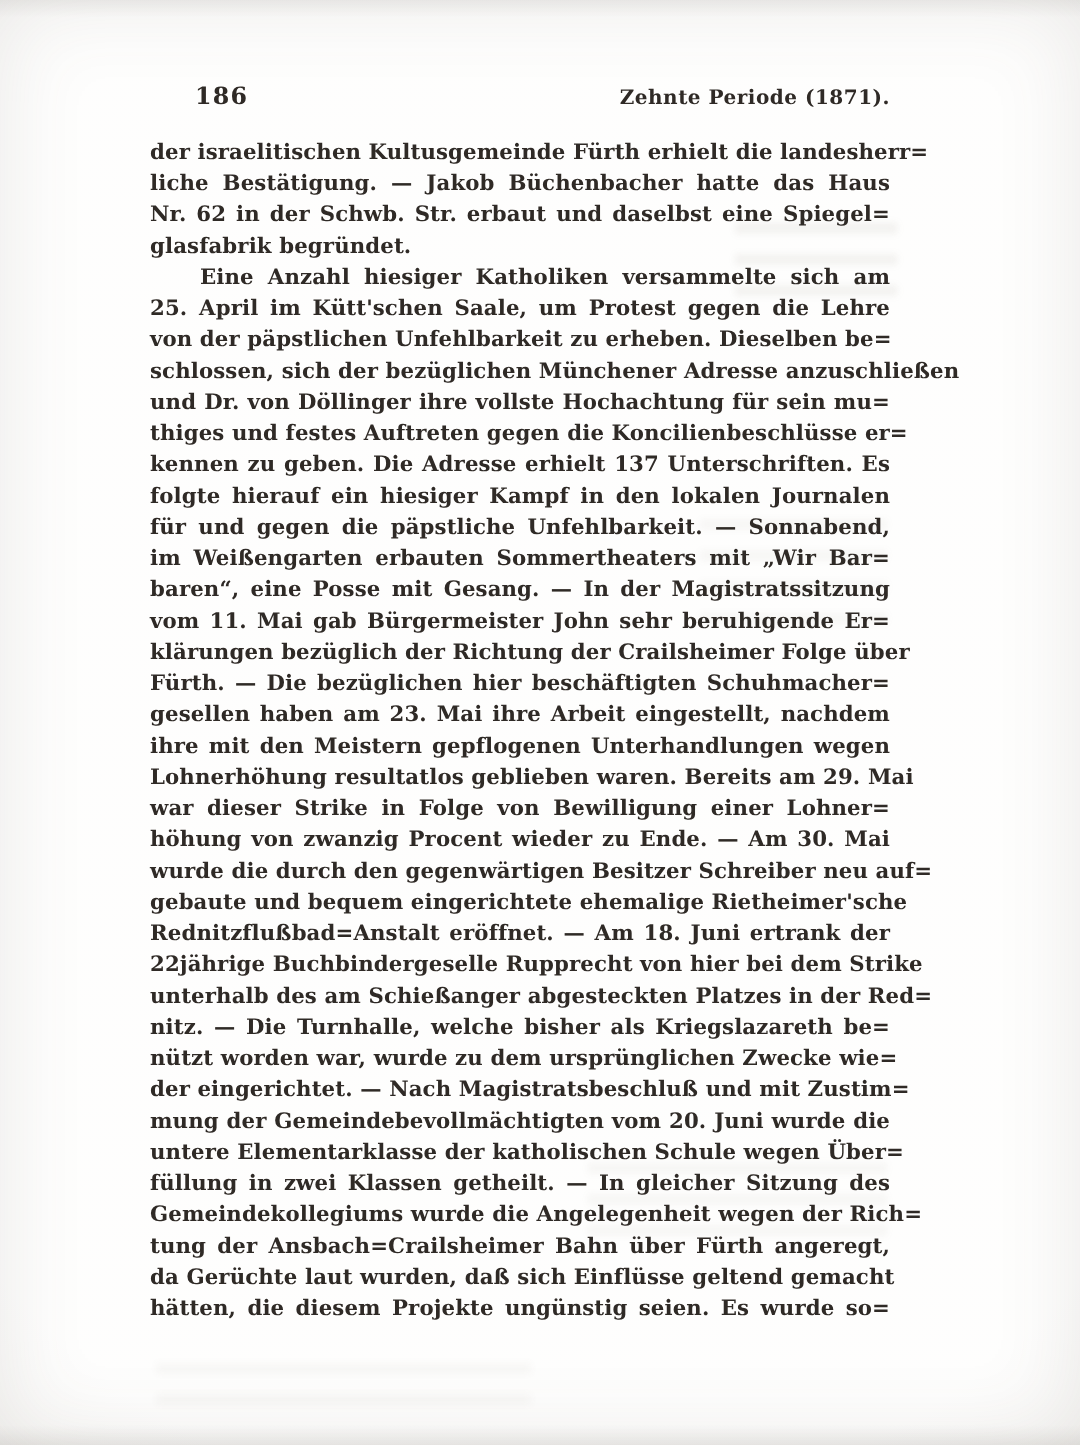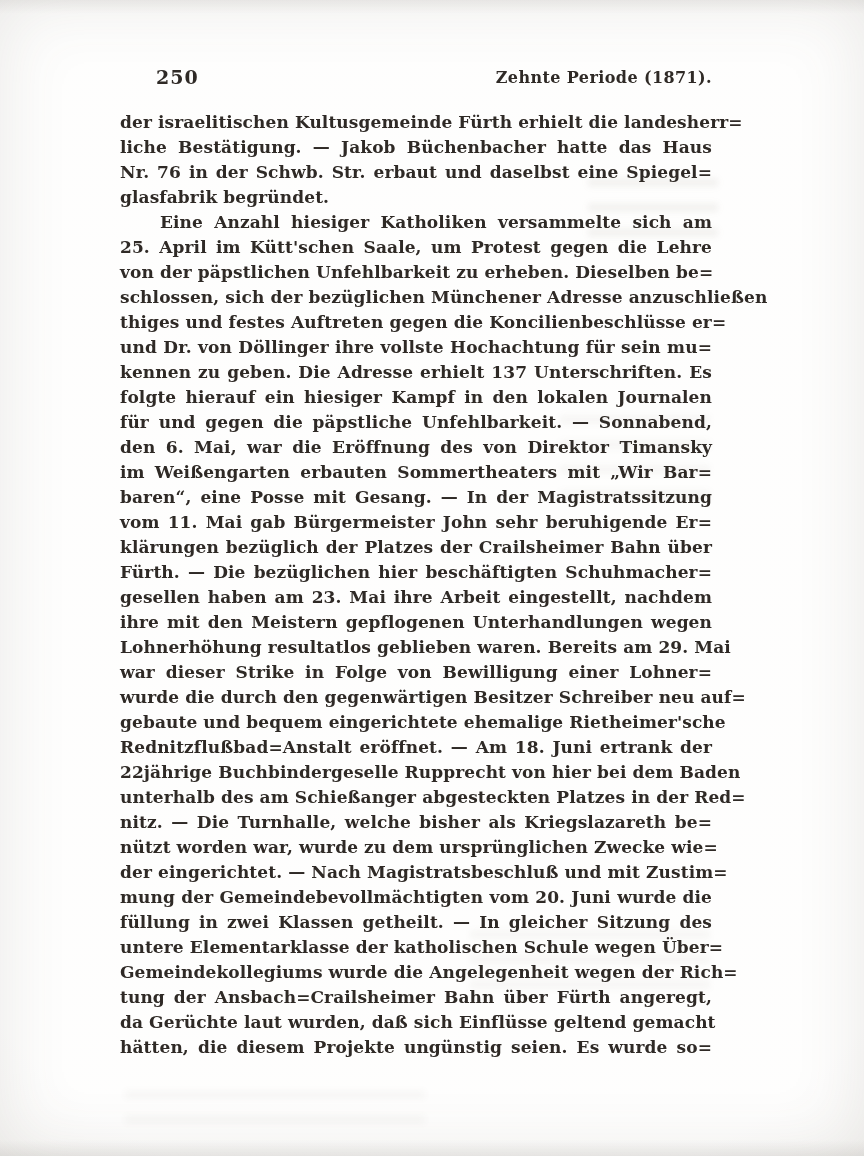"250" span.page-number { text: 250 -> 186 }
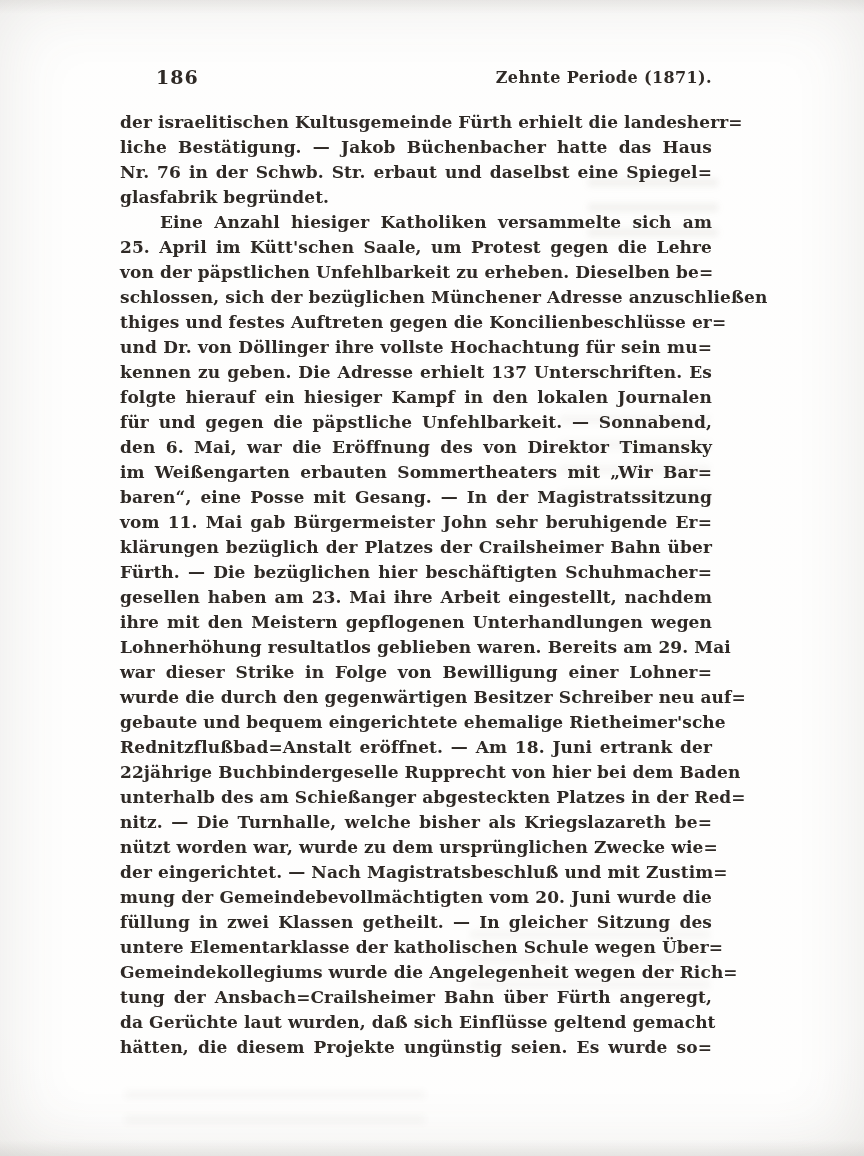"Nr. 76 in der Schwb." div.line { text: 76 -> 62 }
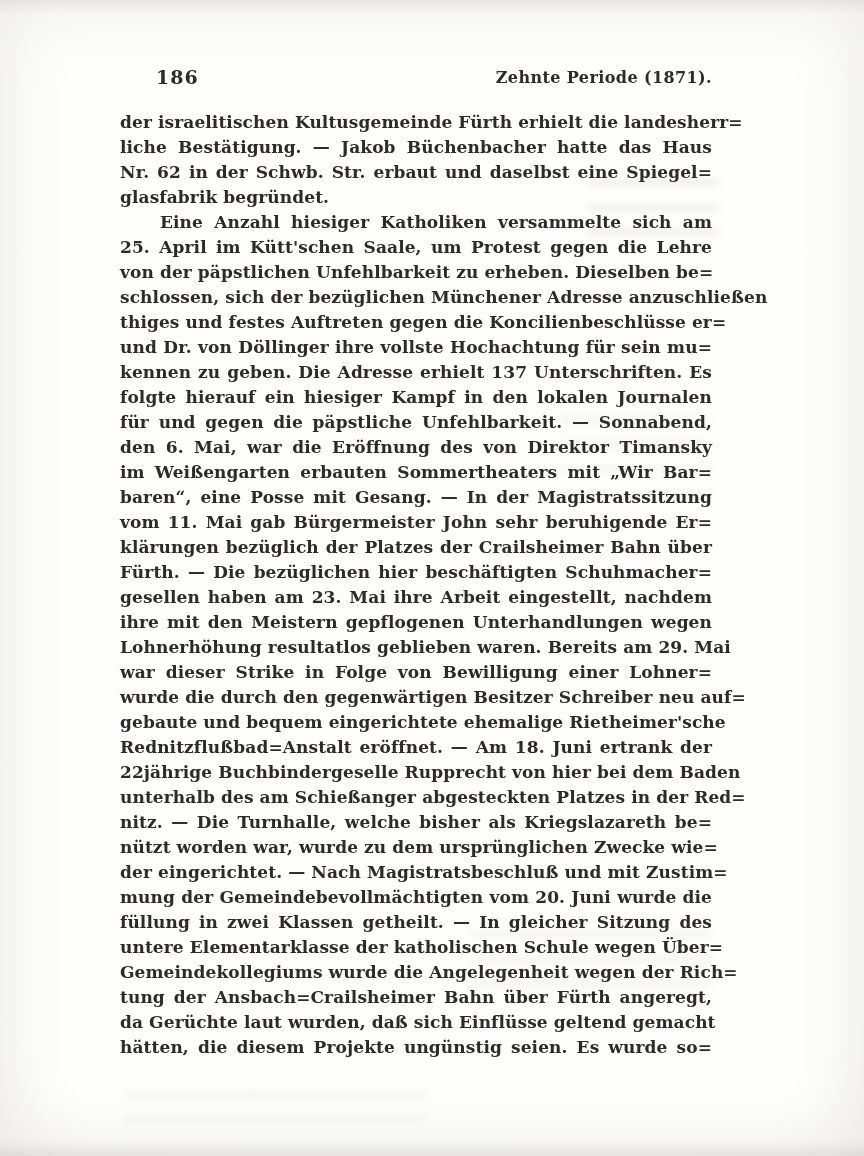"thiges und festes Auftreten gegen" div.line { order: before "und Dr. von Döllinger ihre" -> after "und Dr. von Döllinger ihre" }
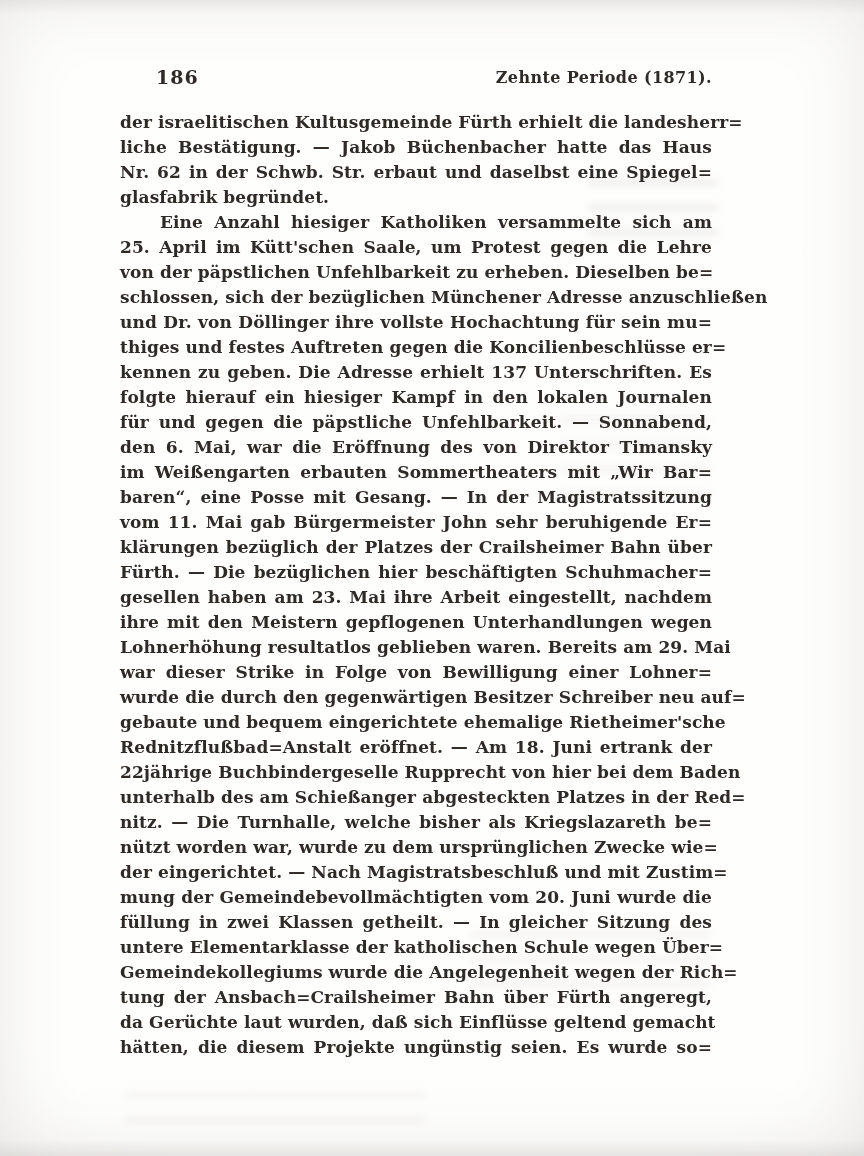"den 6. Mai, war die" div.line { html: <div>den 6. Mai, war die Eröffnung des von Direktor Timansky</div> -> none }
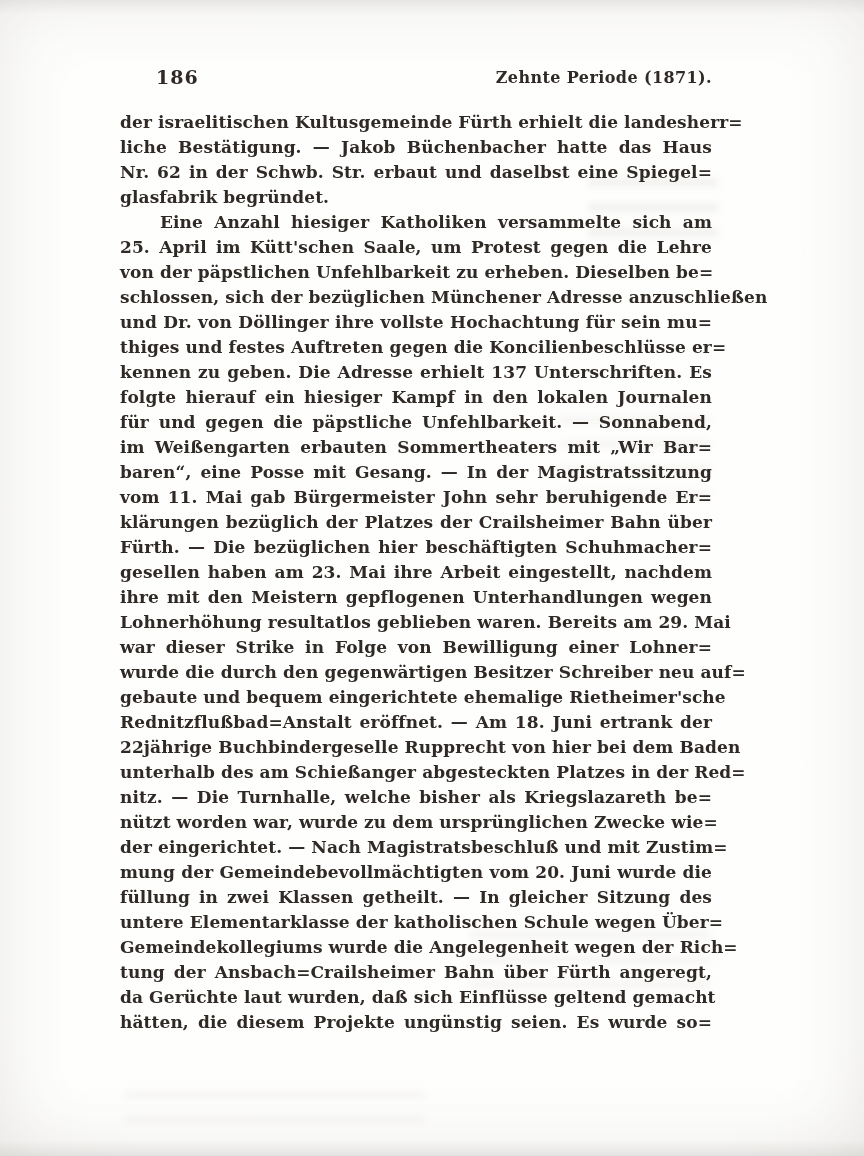"klärungen bezüglich der Platzes der" div.line { text: Platzes der Crailsheimer Bahn -> Richtung der Crailsheimer Folge }
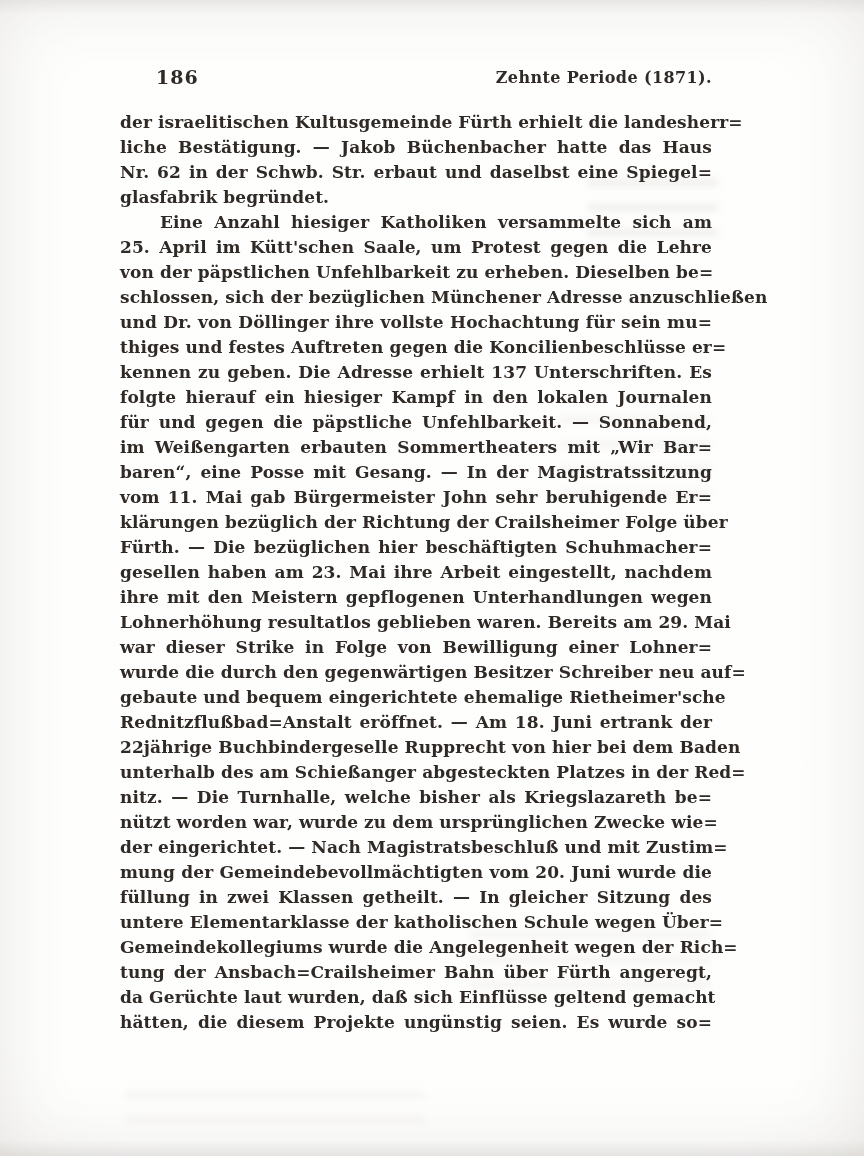"höhung von zwanzig Procent wieder" div.line { html: none -> <div>höhung von zwanzig Procent wieder zu Ende. — Am 30. Mai</div> }
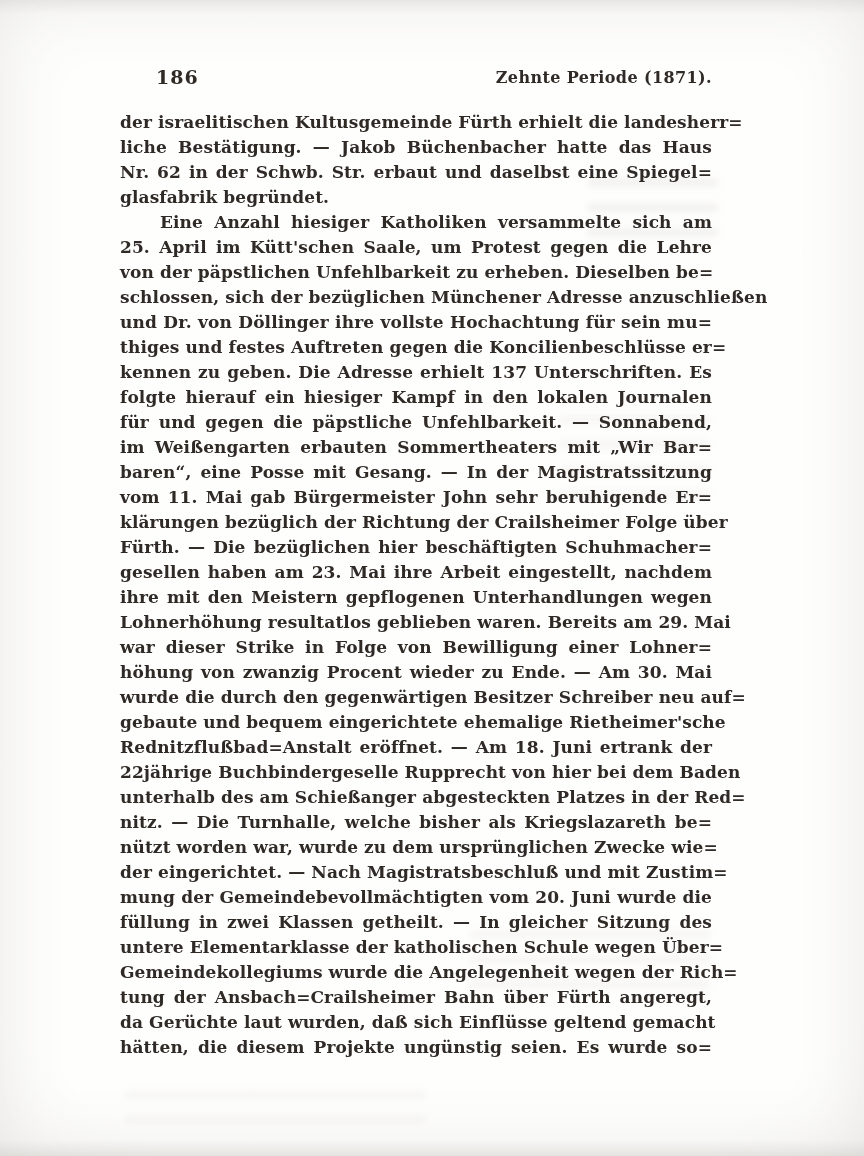"22jährige Buchbindergeselle Rupprecht" div.line { text: Baden -> Strike }
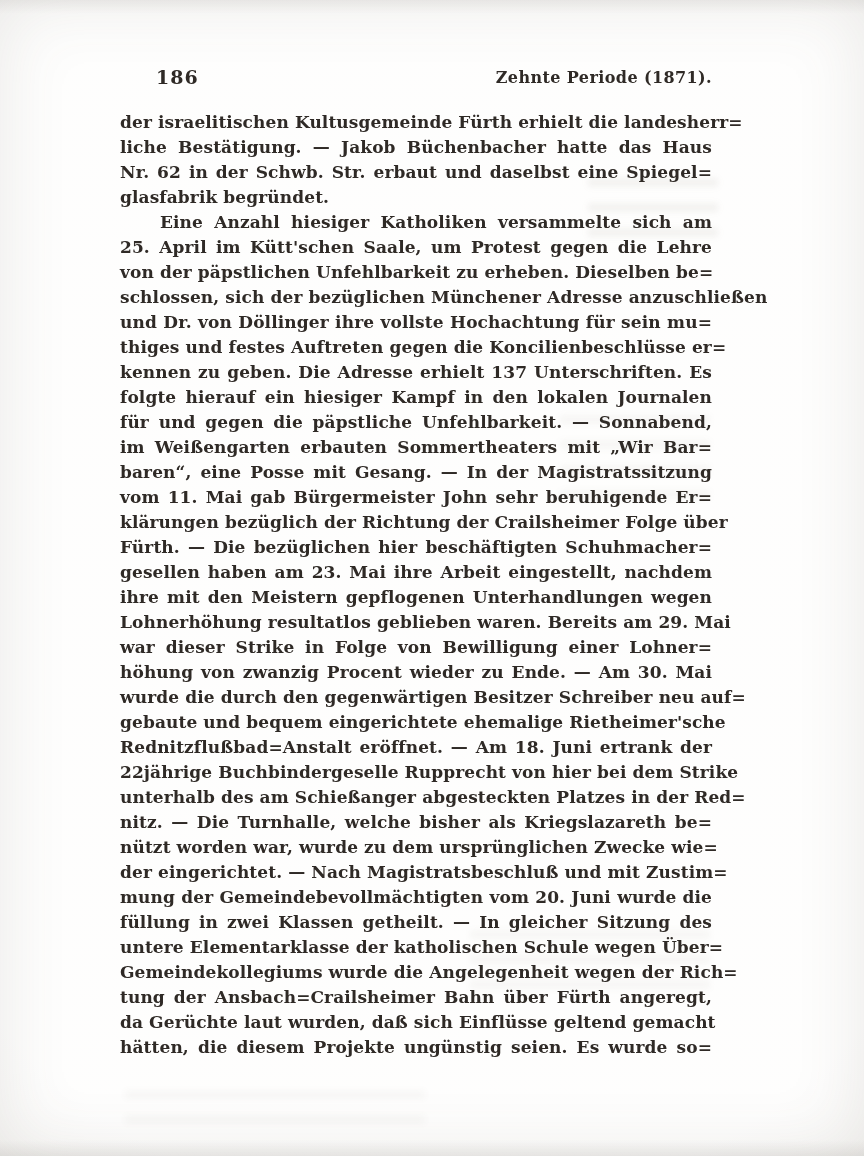"füllung in zwei Klassen getheilt." div.line { order: before "untere Elementarklasse der katholischen" -> after "untere Elementarklasse der katholischen" }
